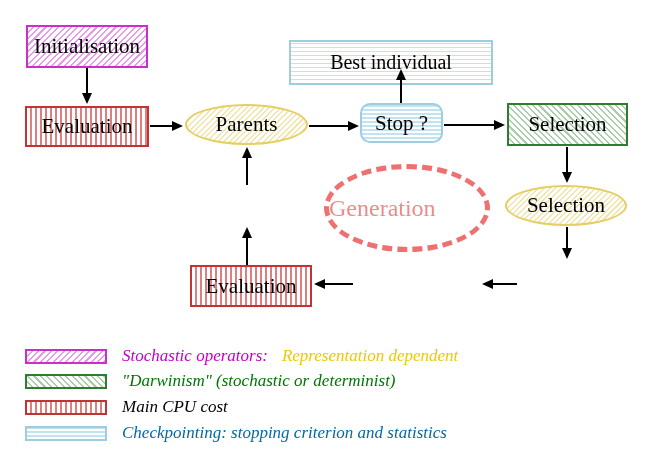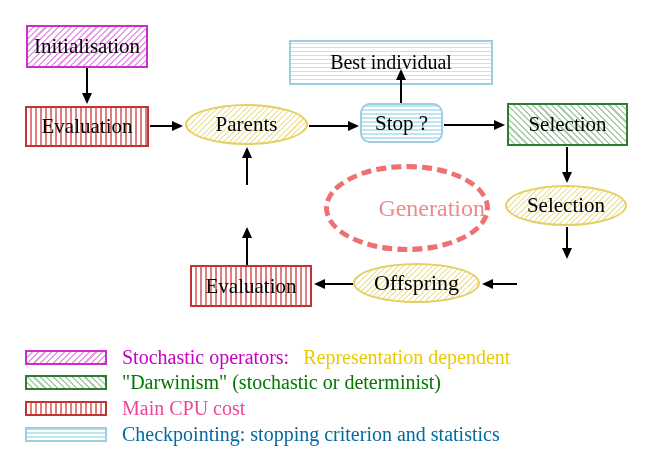"Generation" .generation { justify-content: flex-end -> flex-start }
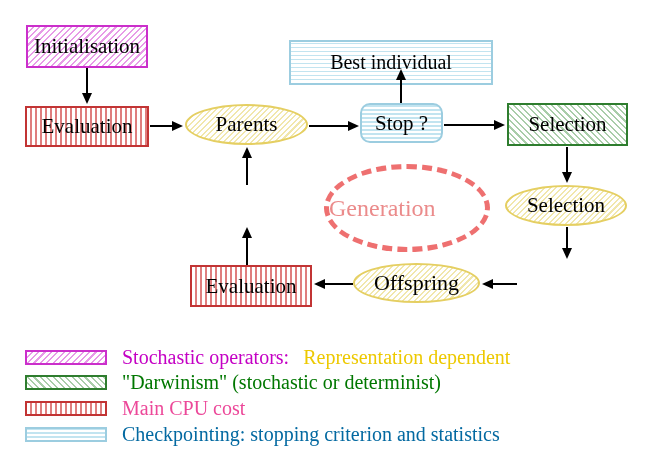"Offspring" div.node { html: <div>Offspring</div> -> none }
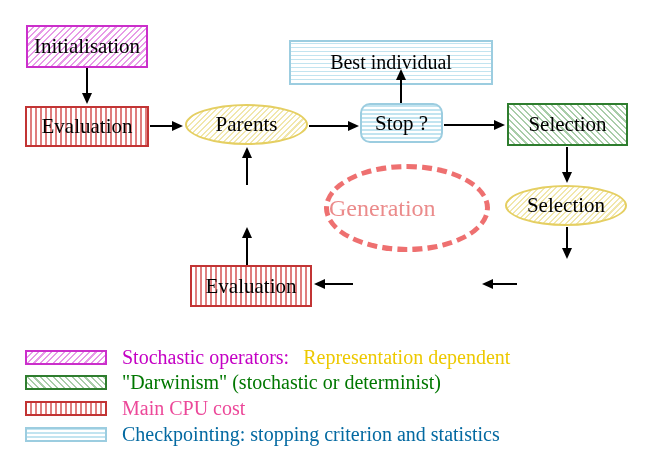"Stochastic operators:" .legend-text { font-size: 20px -> 17px; font-style: none -> italic }
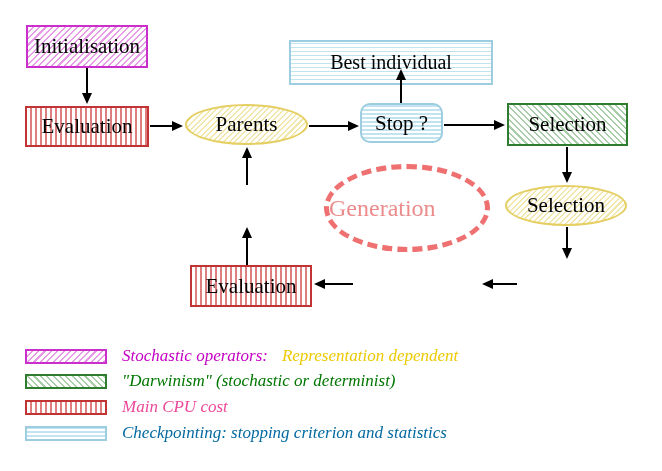"Main CPU cost" .lt-red { color: #ec4899 -> #000000 }
